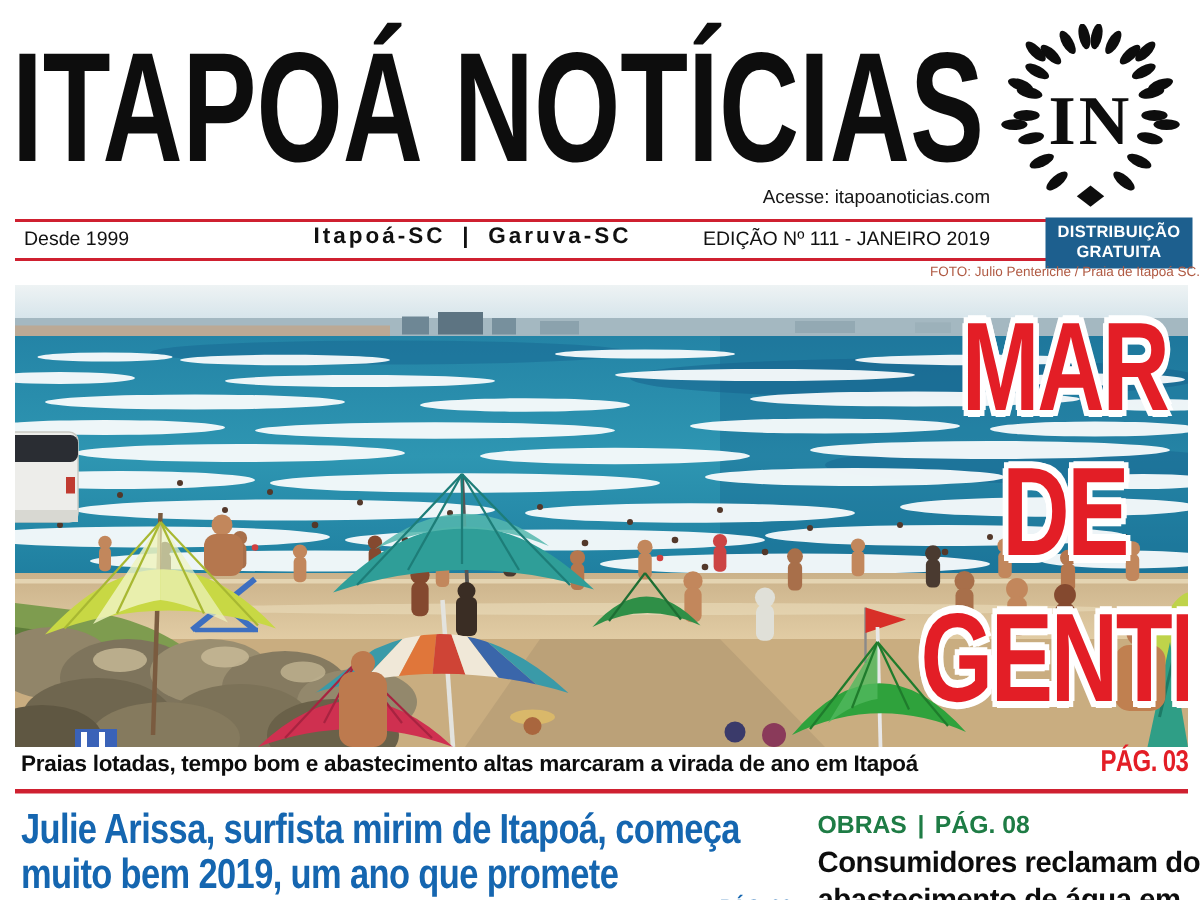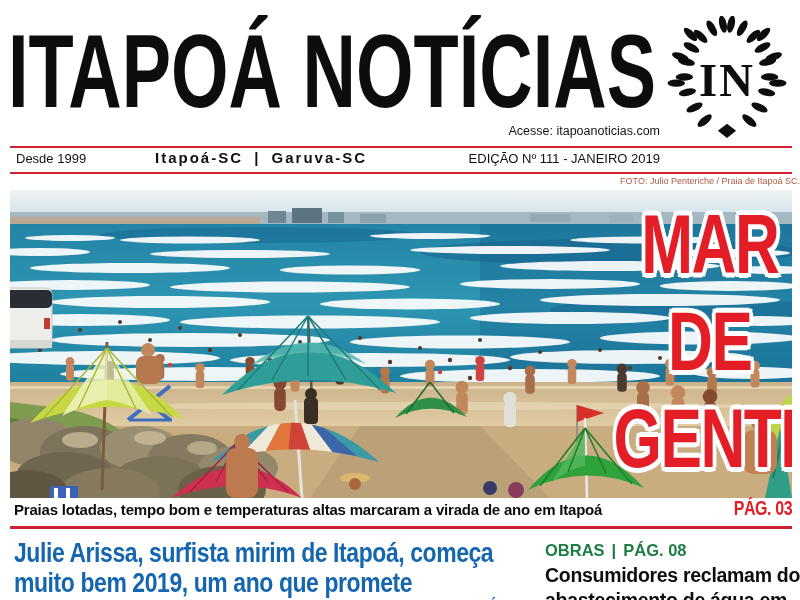"Itapoá-SC | Garuva-SC" .cities { text-align: none -> center }
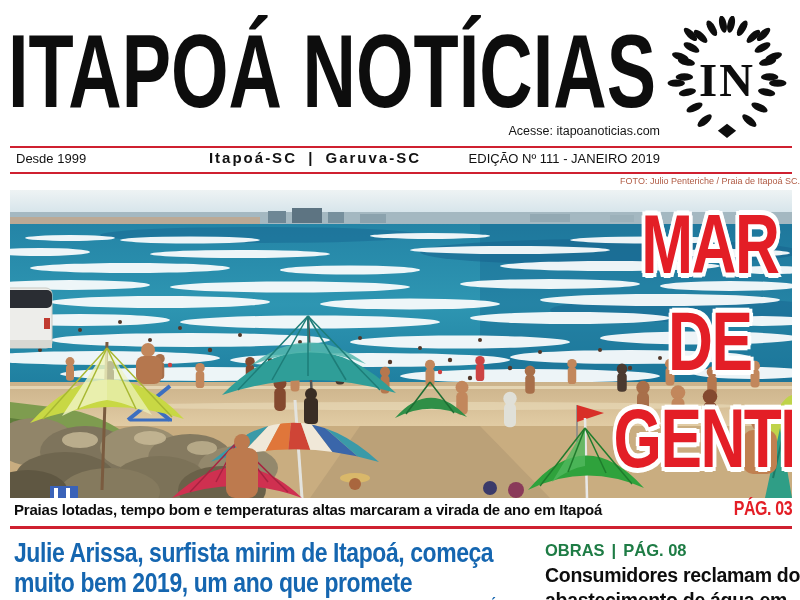"DISTRIBUIÇÃO" div.dist-box { html: none -> <div> <span>DISTRIBUIÇÃO</span> <span>GRATUITA</span> </div> }
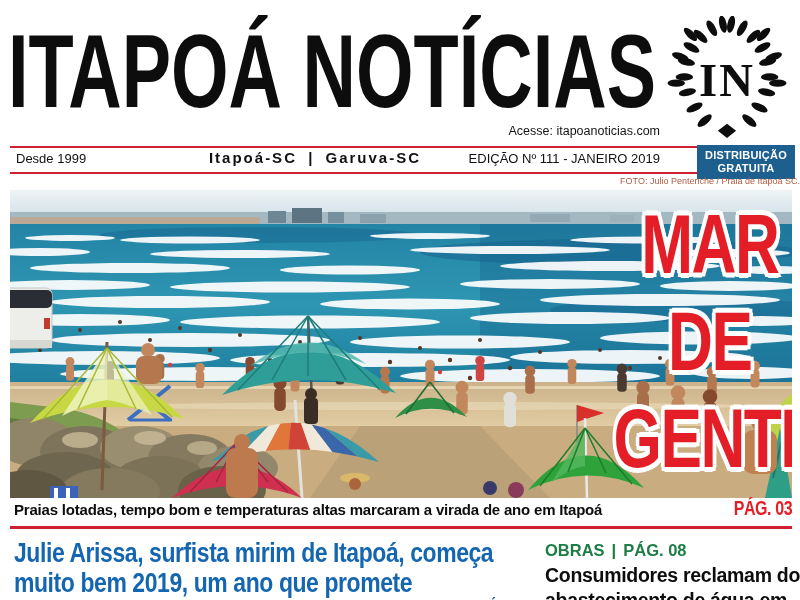"Praias lotadas, tempo bom e" div.caption { text: temperaturas -> abastecimento }
